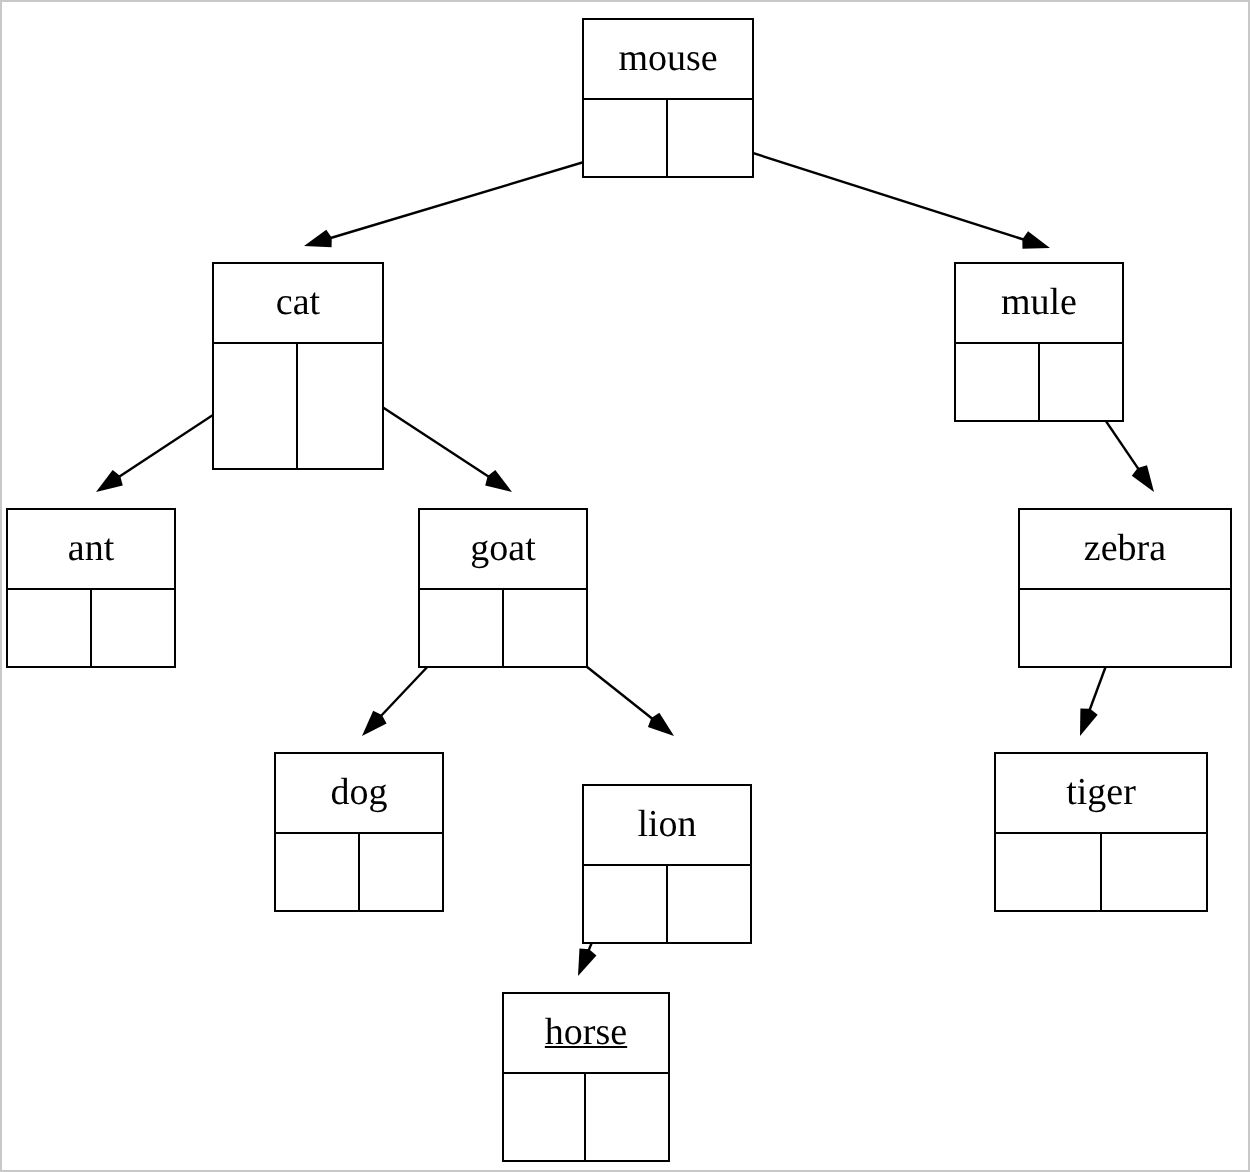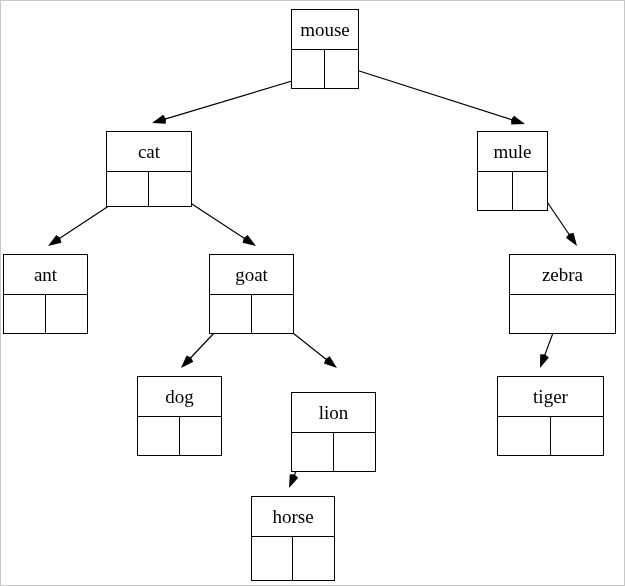"mouse" div.node { width: 68px -> 86px }
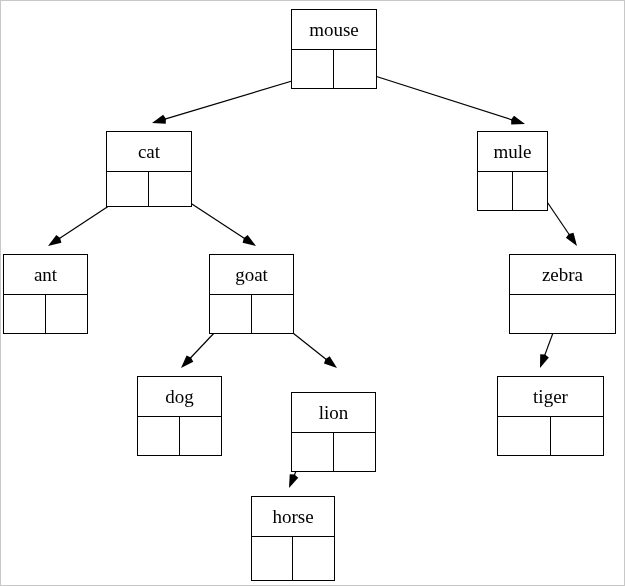"cat" div.node { height: 76px -> 104px }
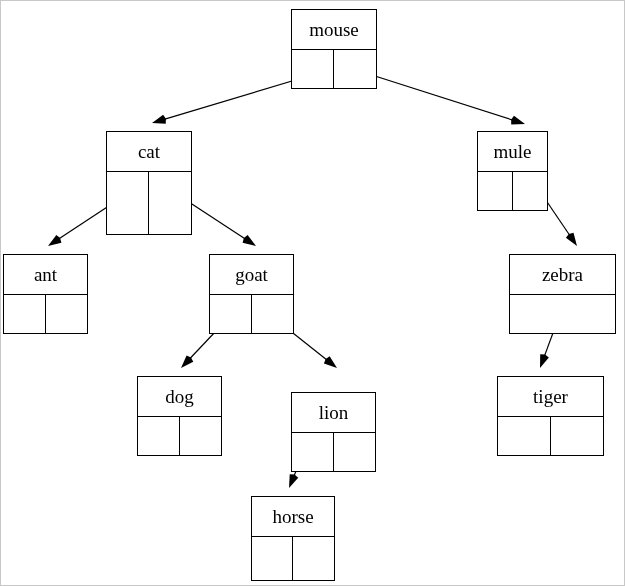"mule" div.node { width: 71px -> 85px }
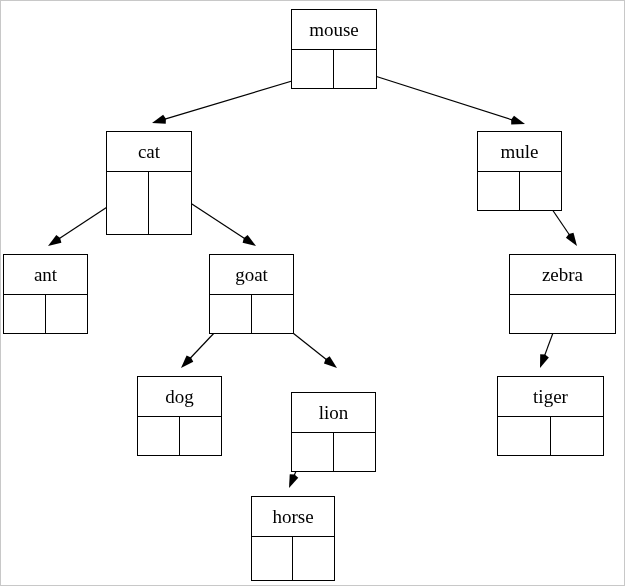"horse" div.node { text-decoration: none -> underline }
